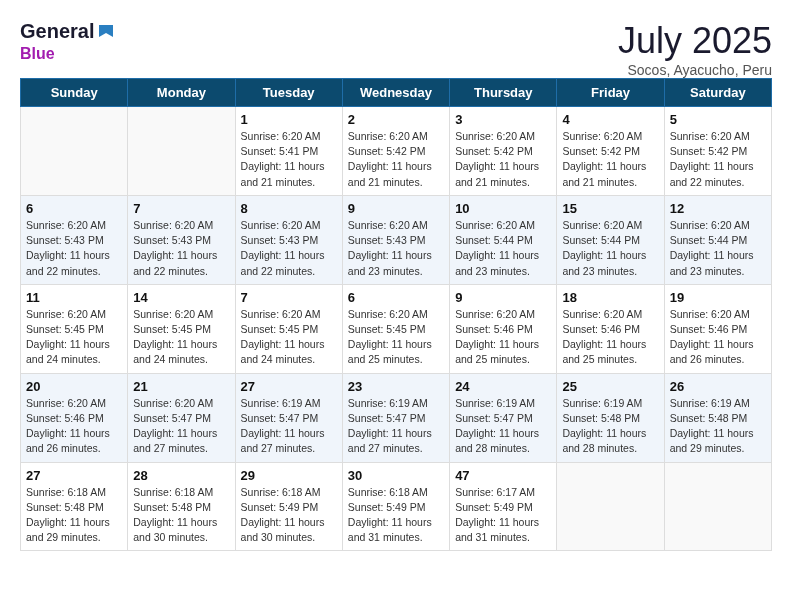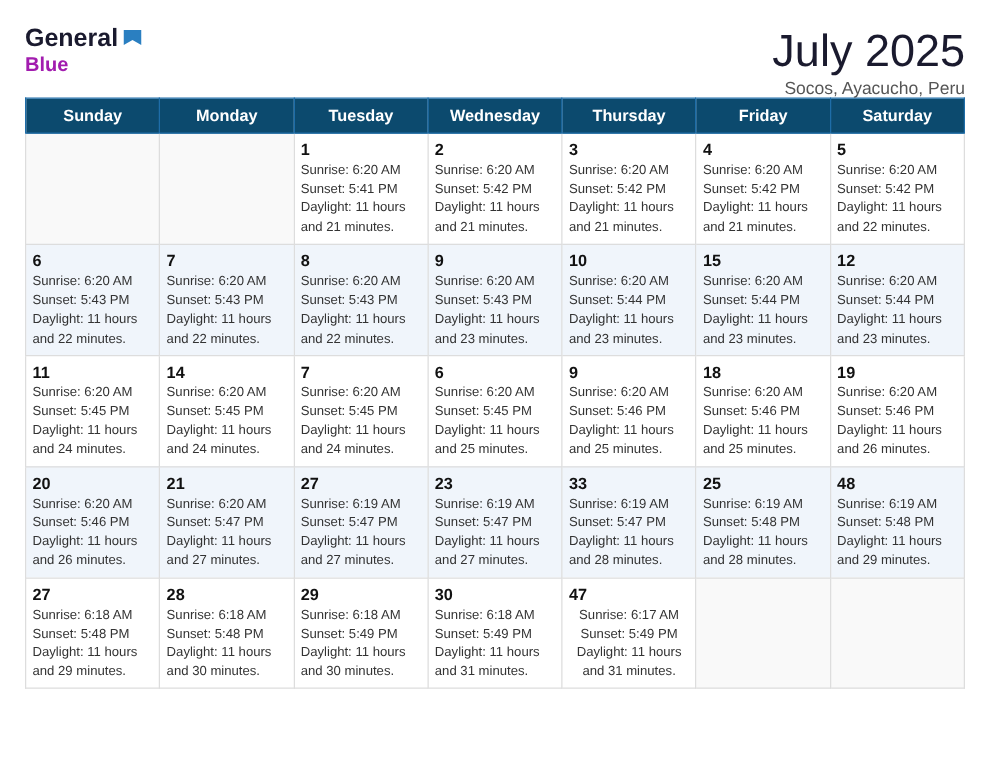"33" span.day-number { text: 33 -> 24 }
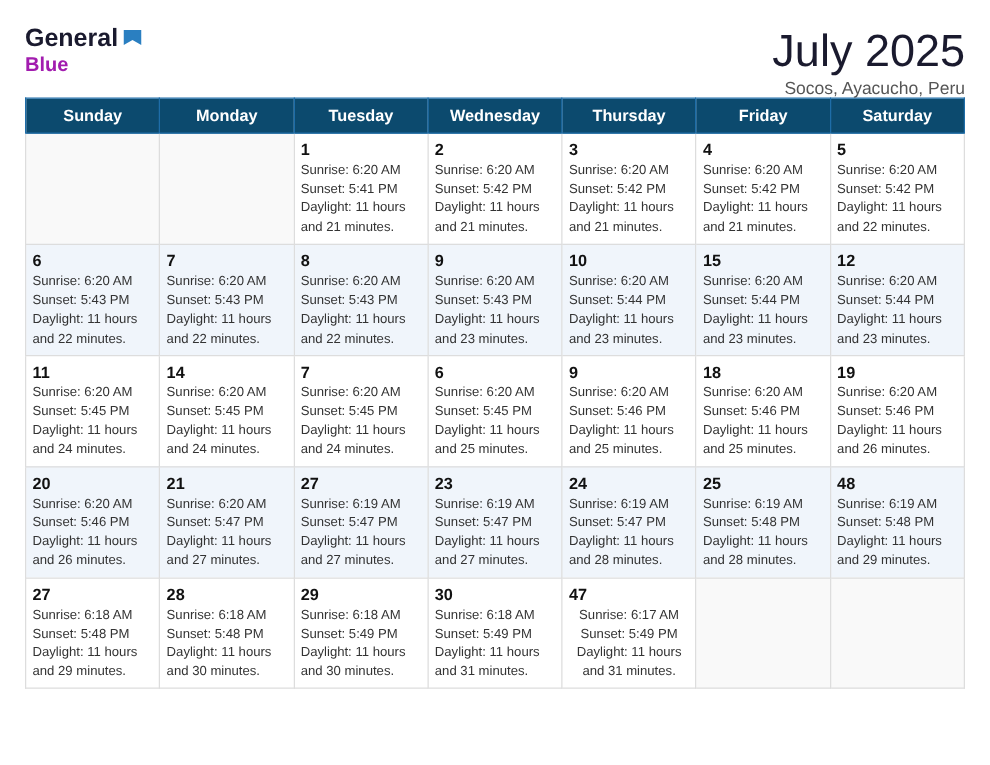"48" span.day-number { text: 48 -> 26 }
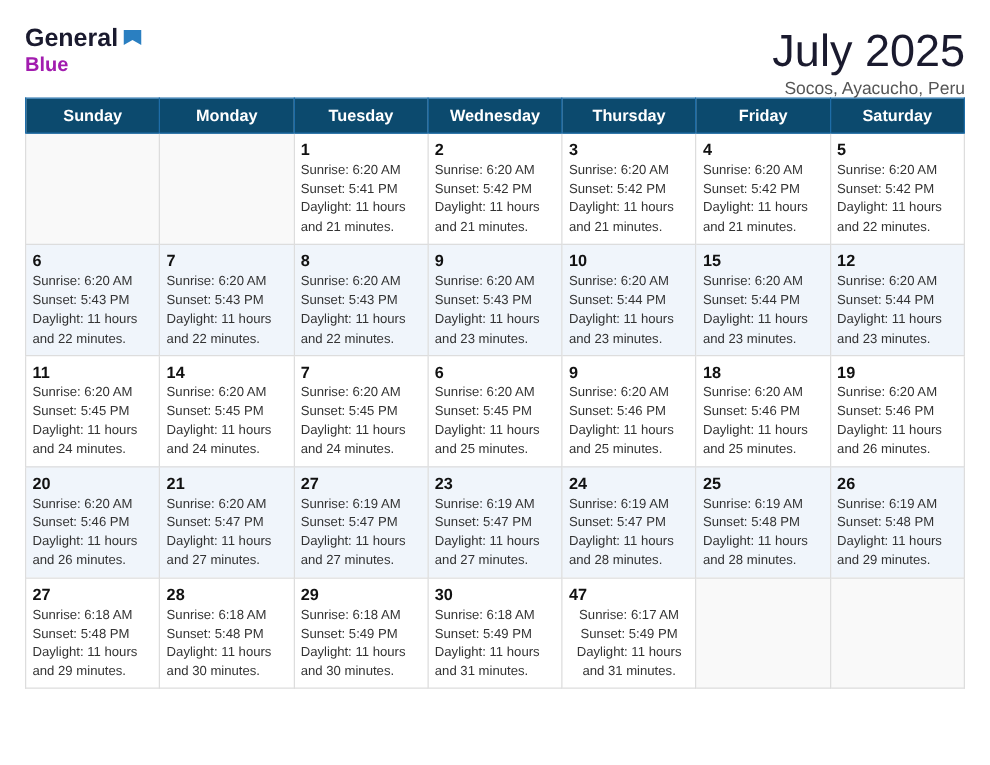"Sunrise: 6:17 AM" div.day-info { text-align: center -> none }
